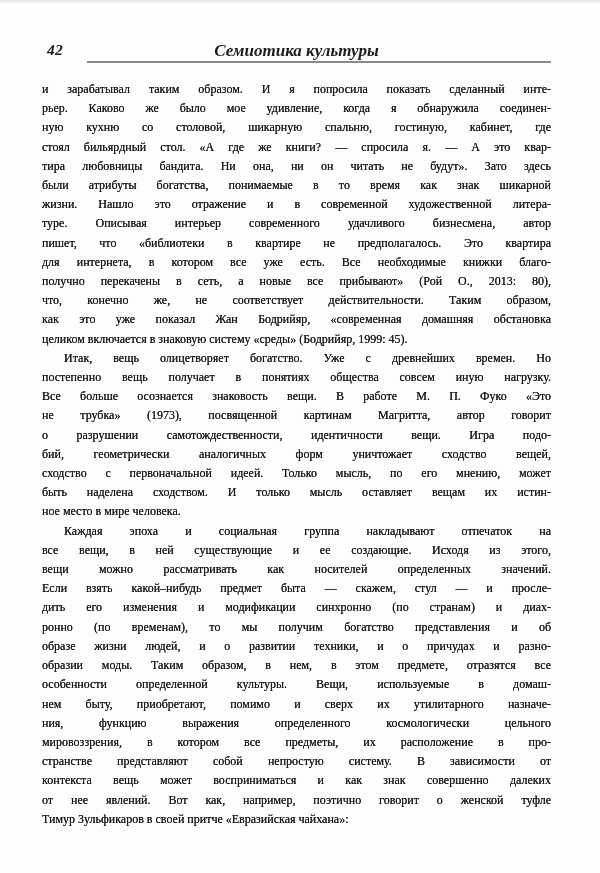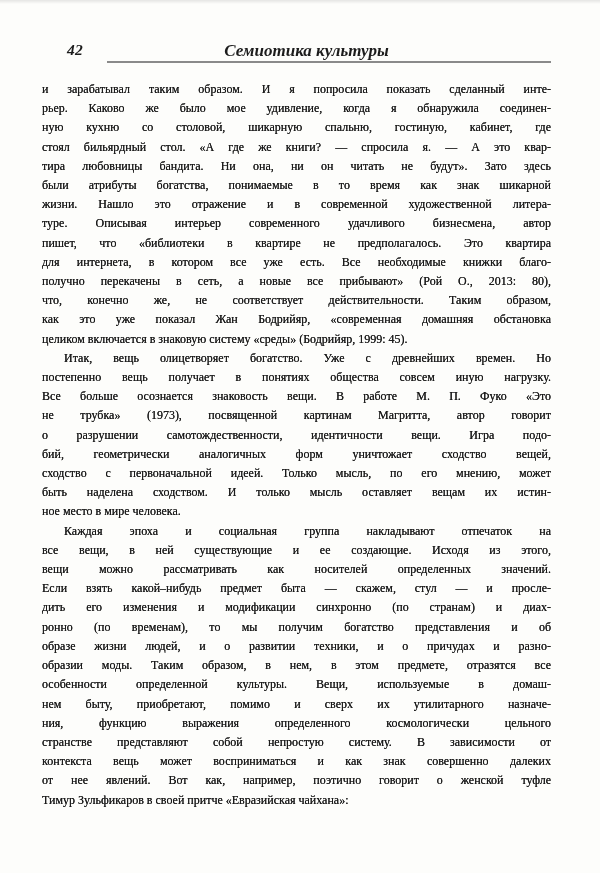"42" .header { margin-left: 20px -> none }
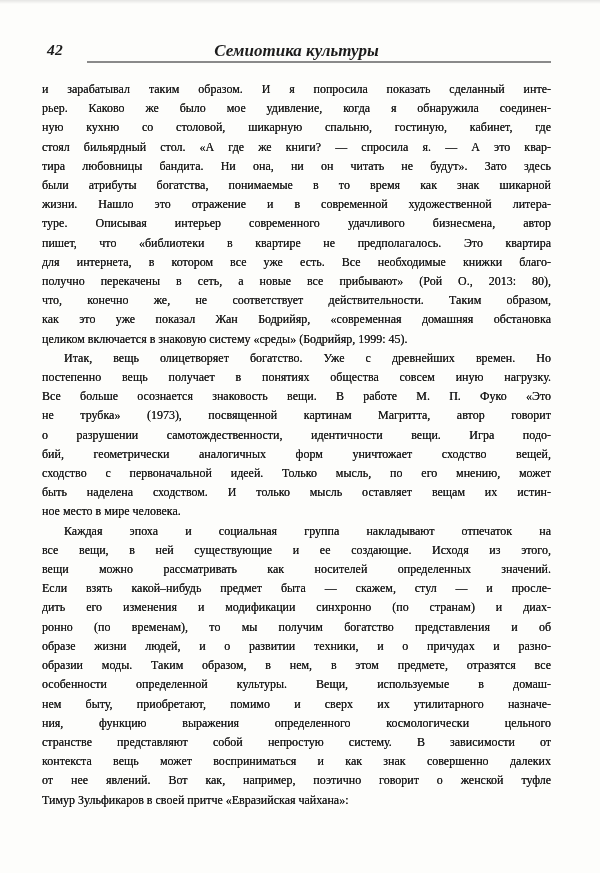"мировоззрения, в котором все предметы," div.line { html: none -> <div>мировоззрения, в котором все предметы, их расположение в про-</div> }
